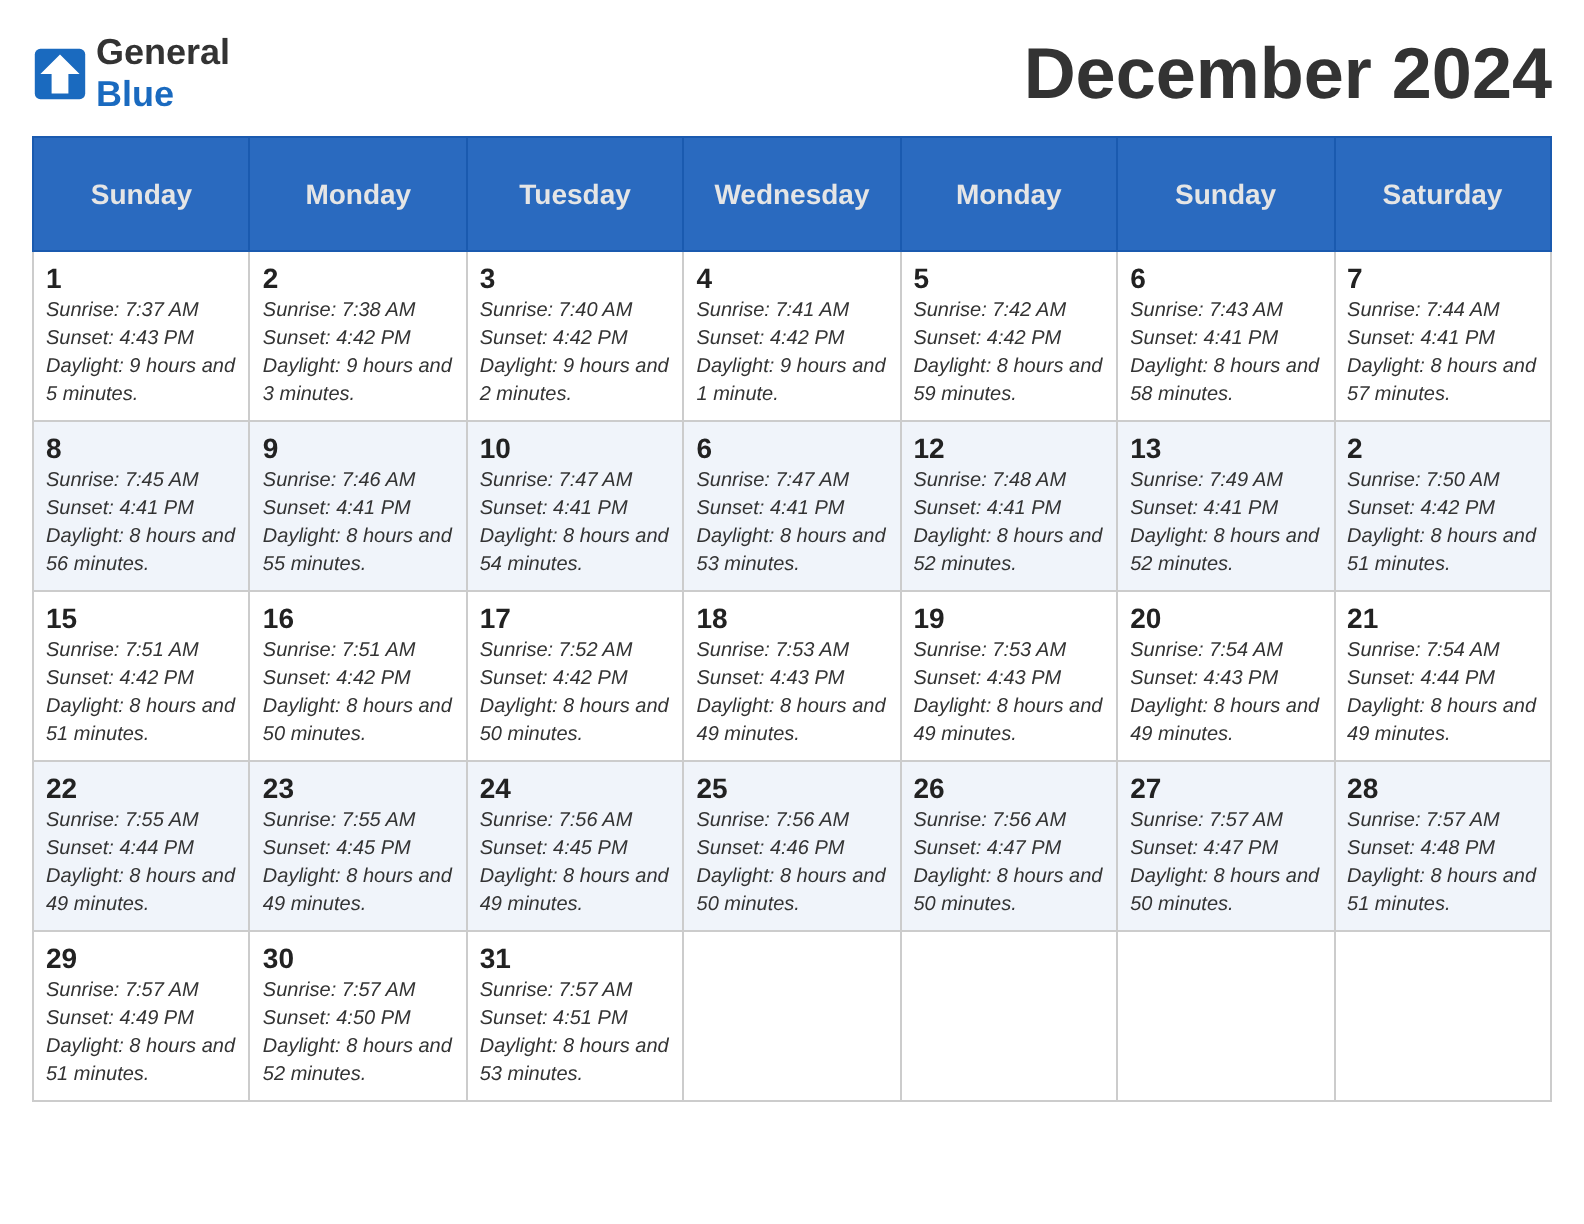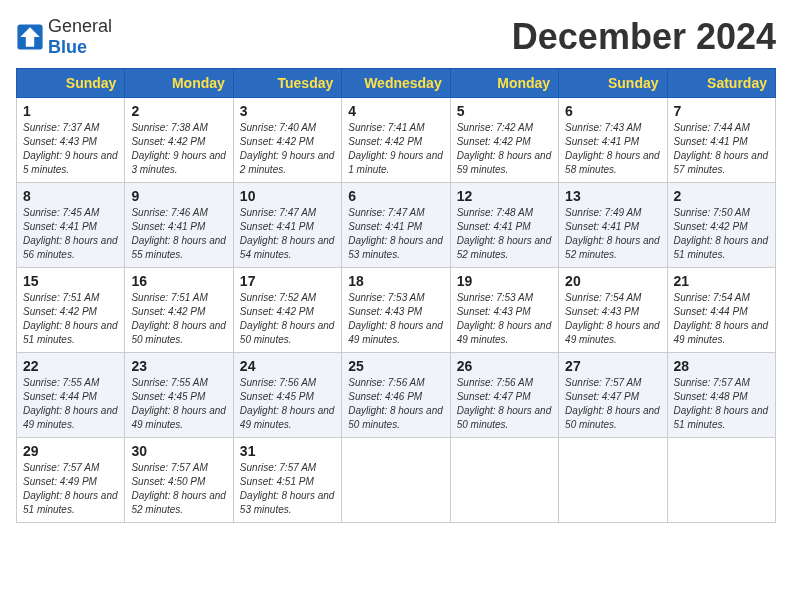"General" .logo-text-general { font-weight: normal -> bold }
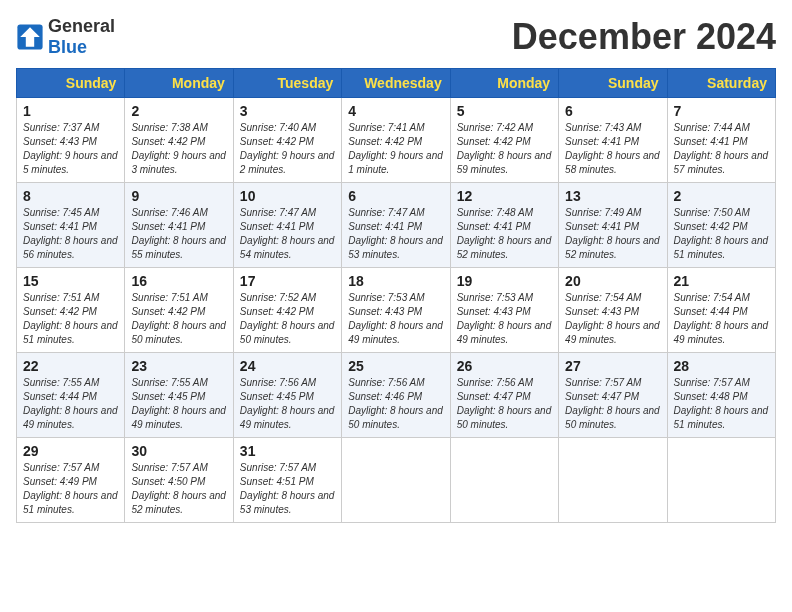"Sunday" .calendar th { color: #fde047 -> #e5e5e5; padding: 6px 8px -> 20px 8px; text-align: right -> center }
